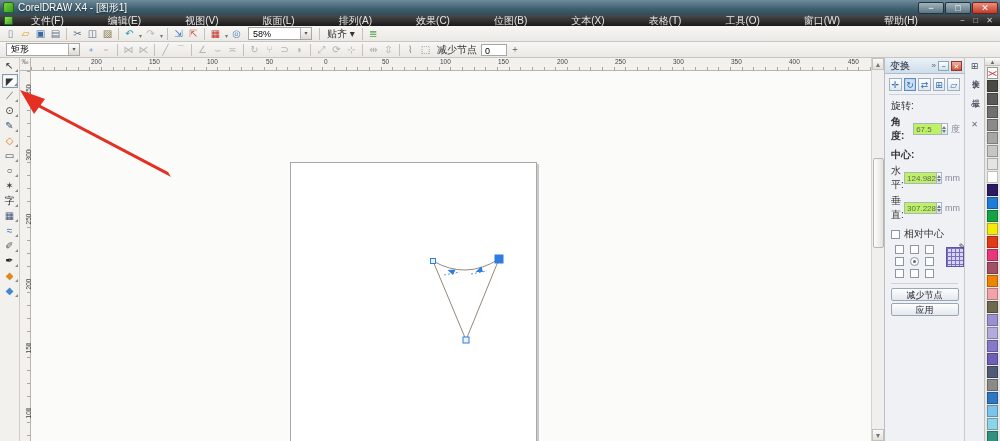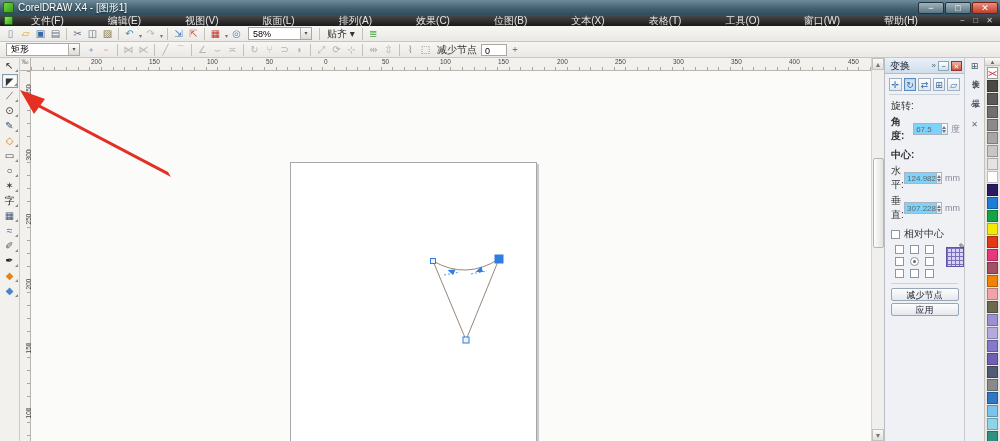"67.5" .dk-field { background: #7dd3fc -> #bef264 }
